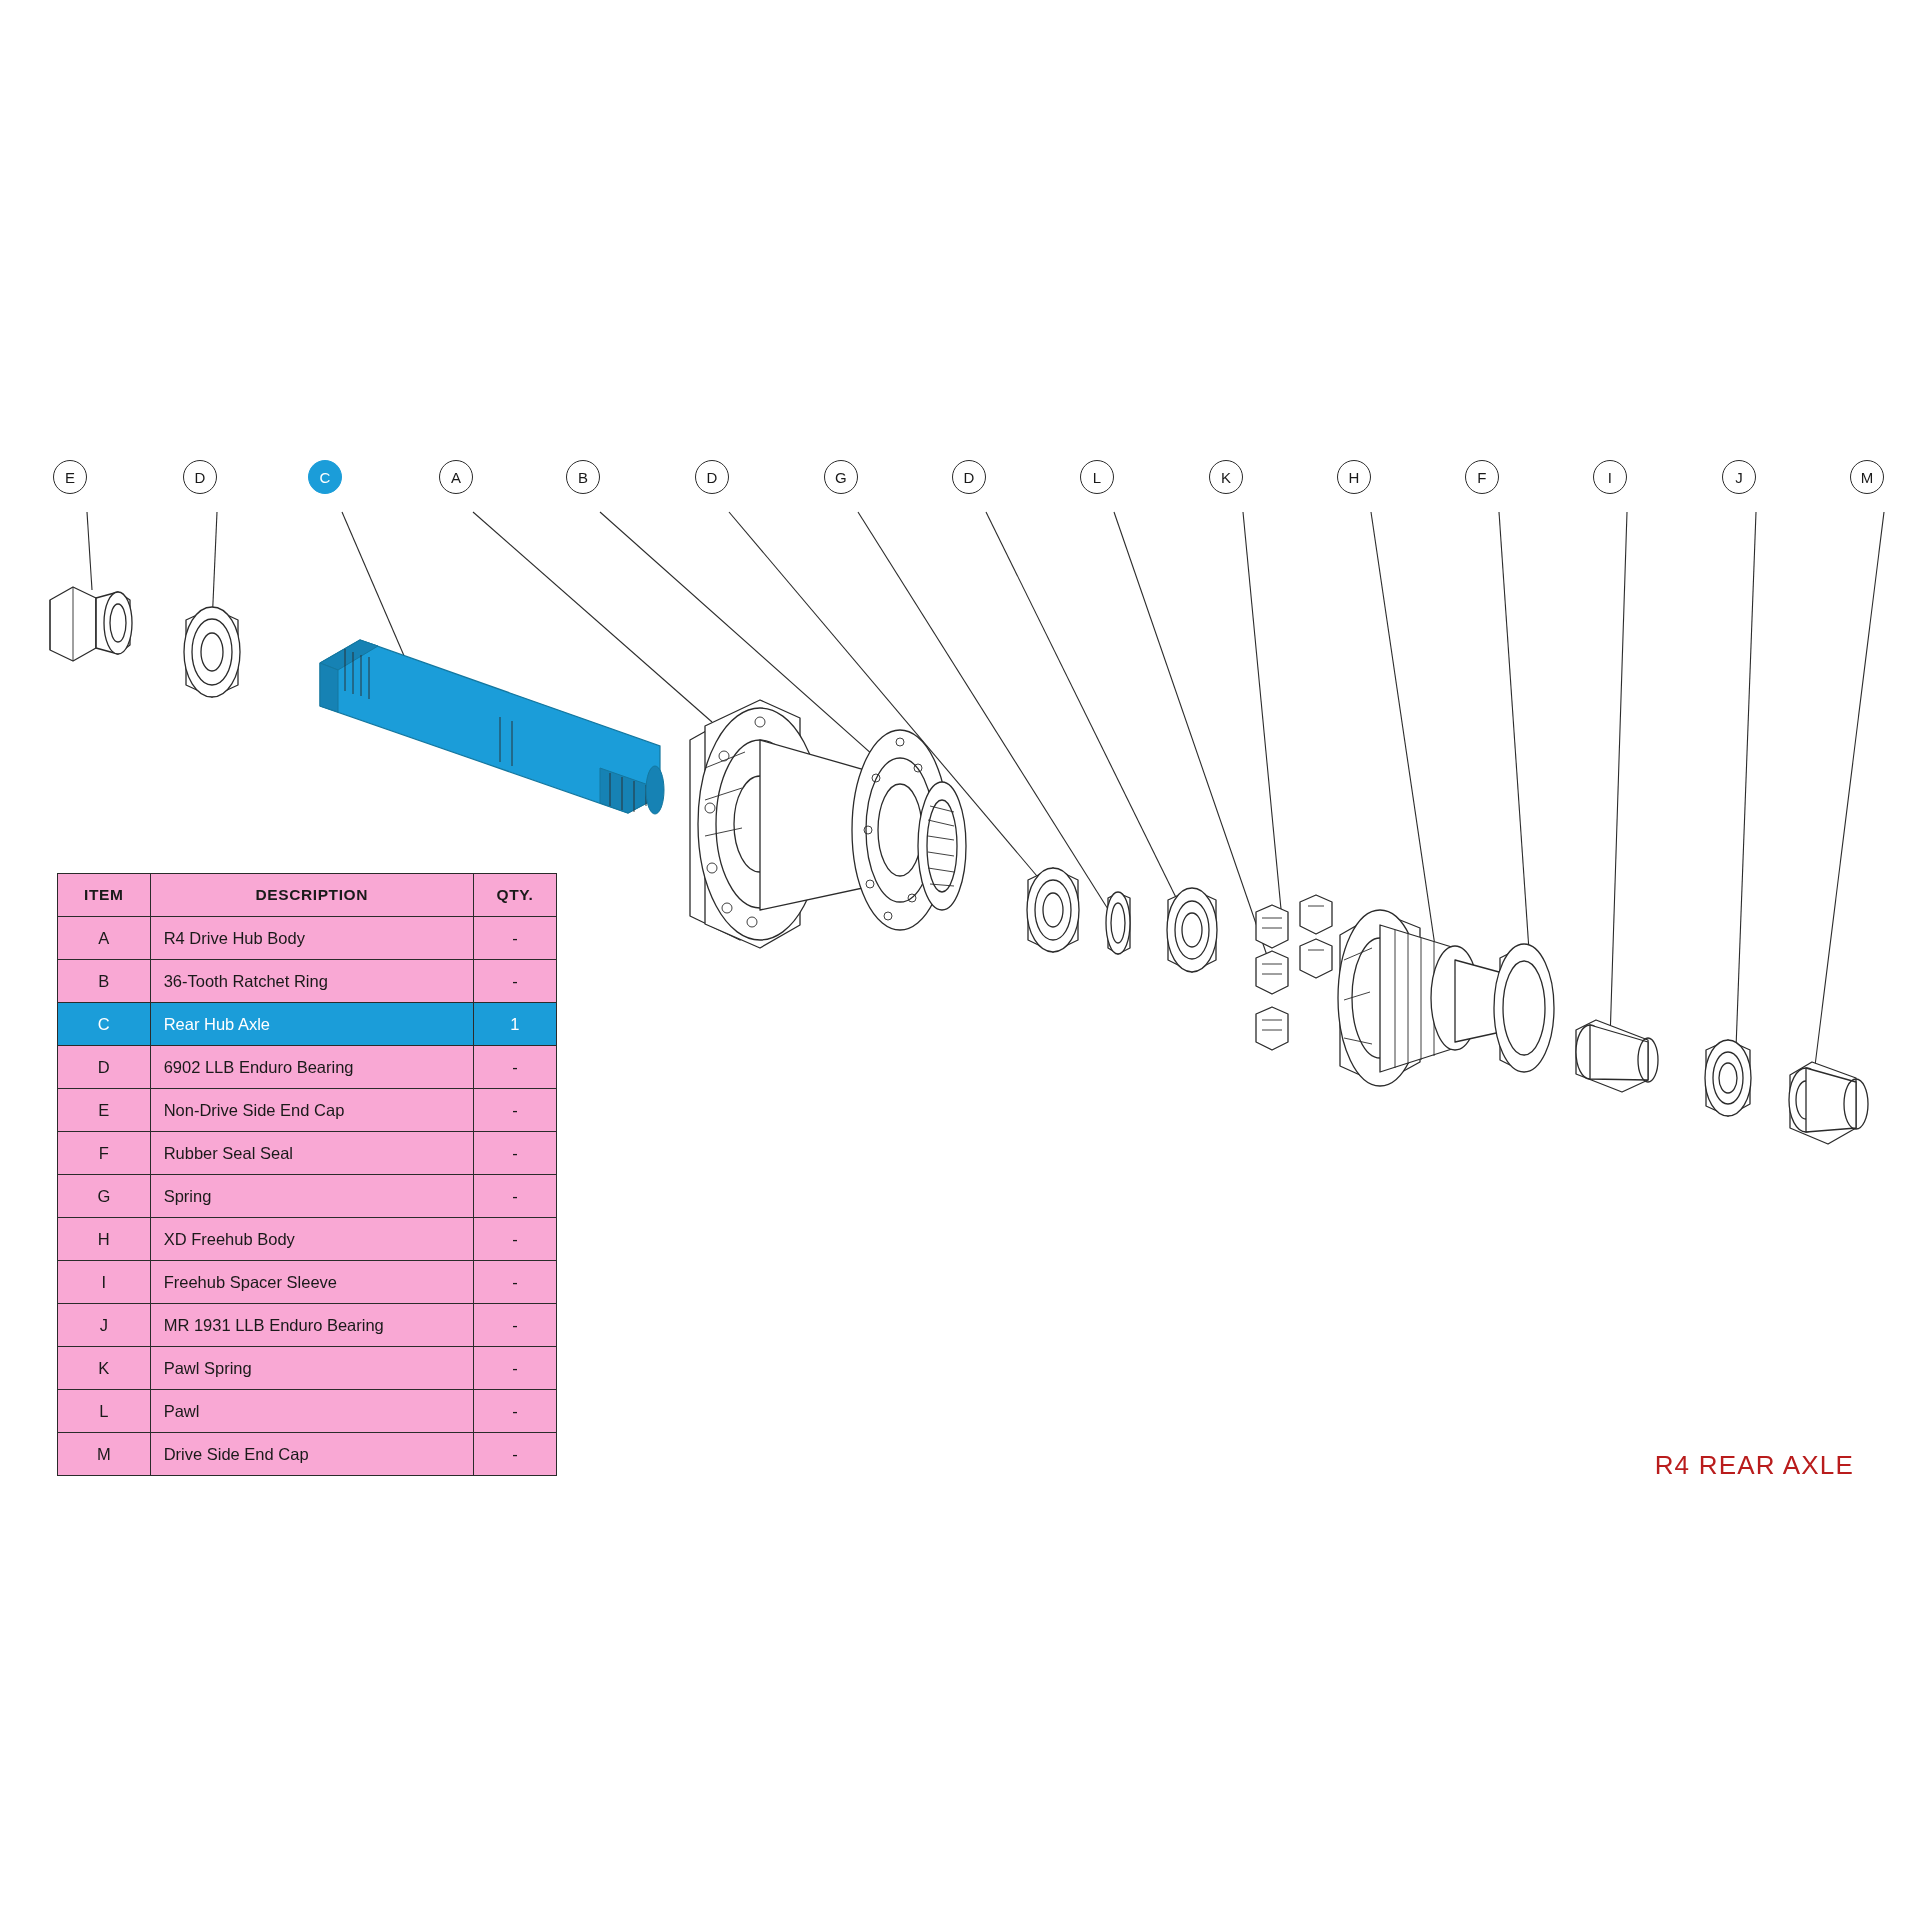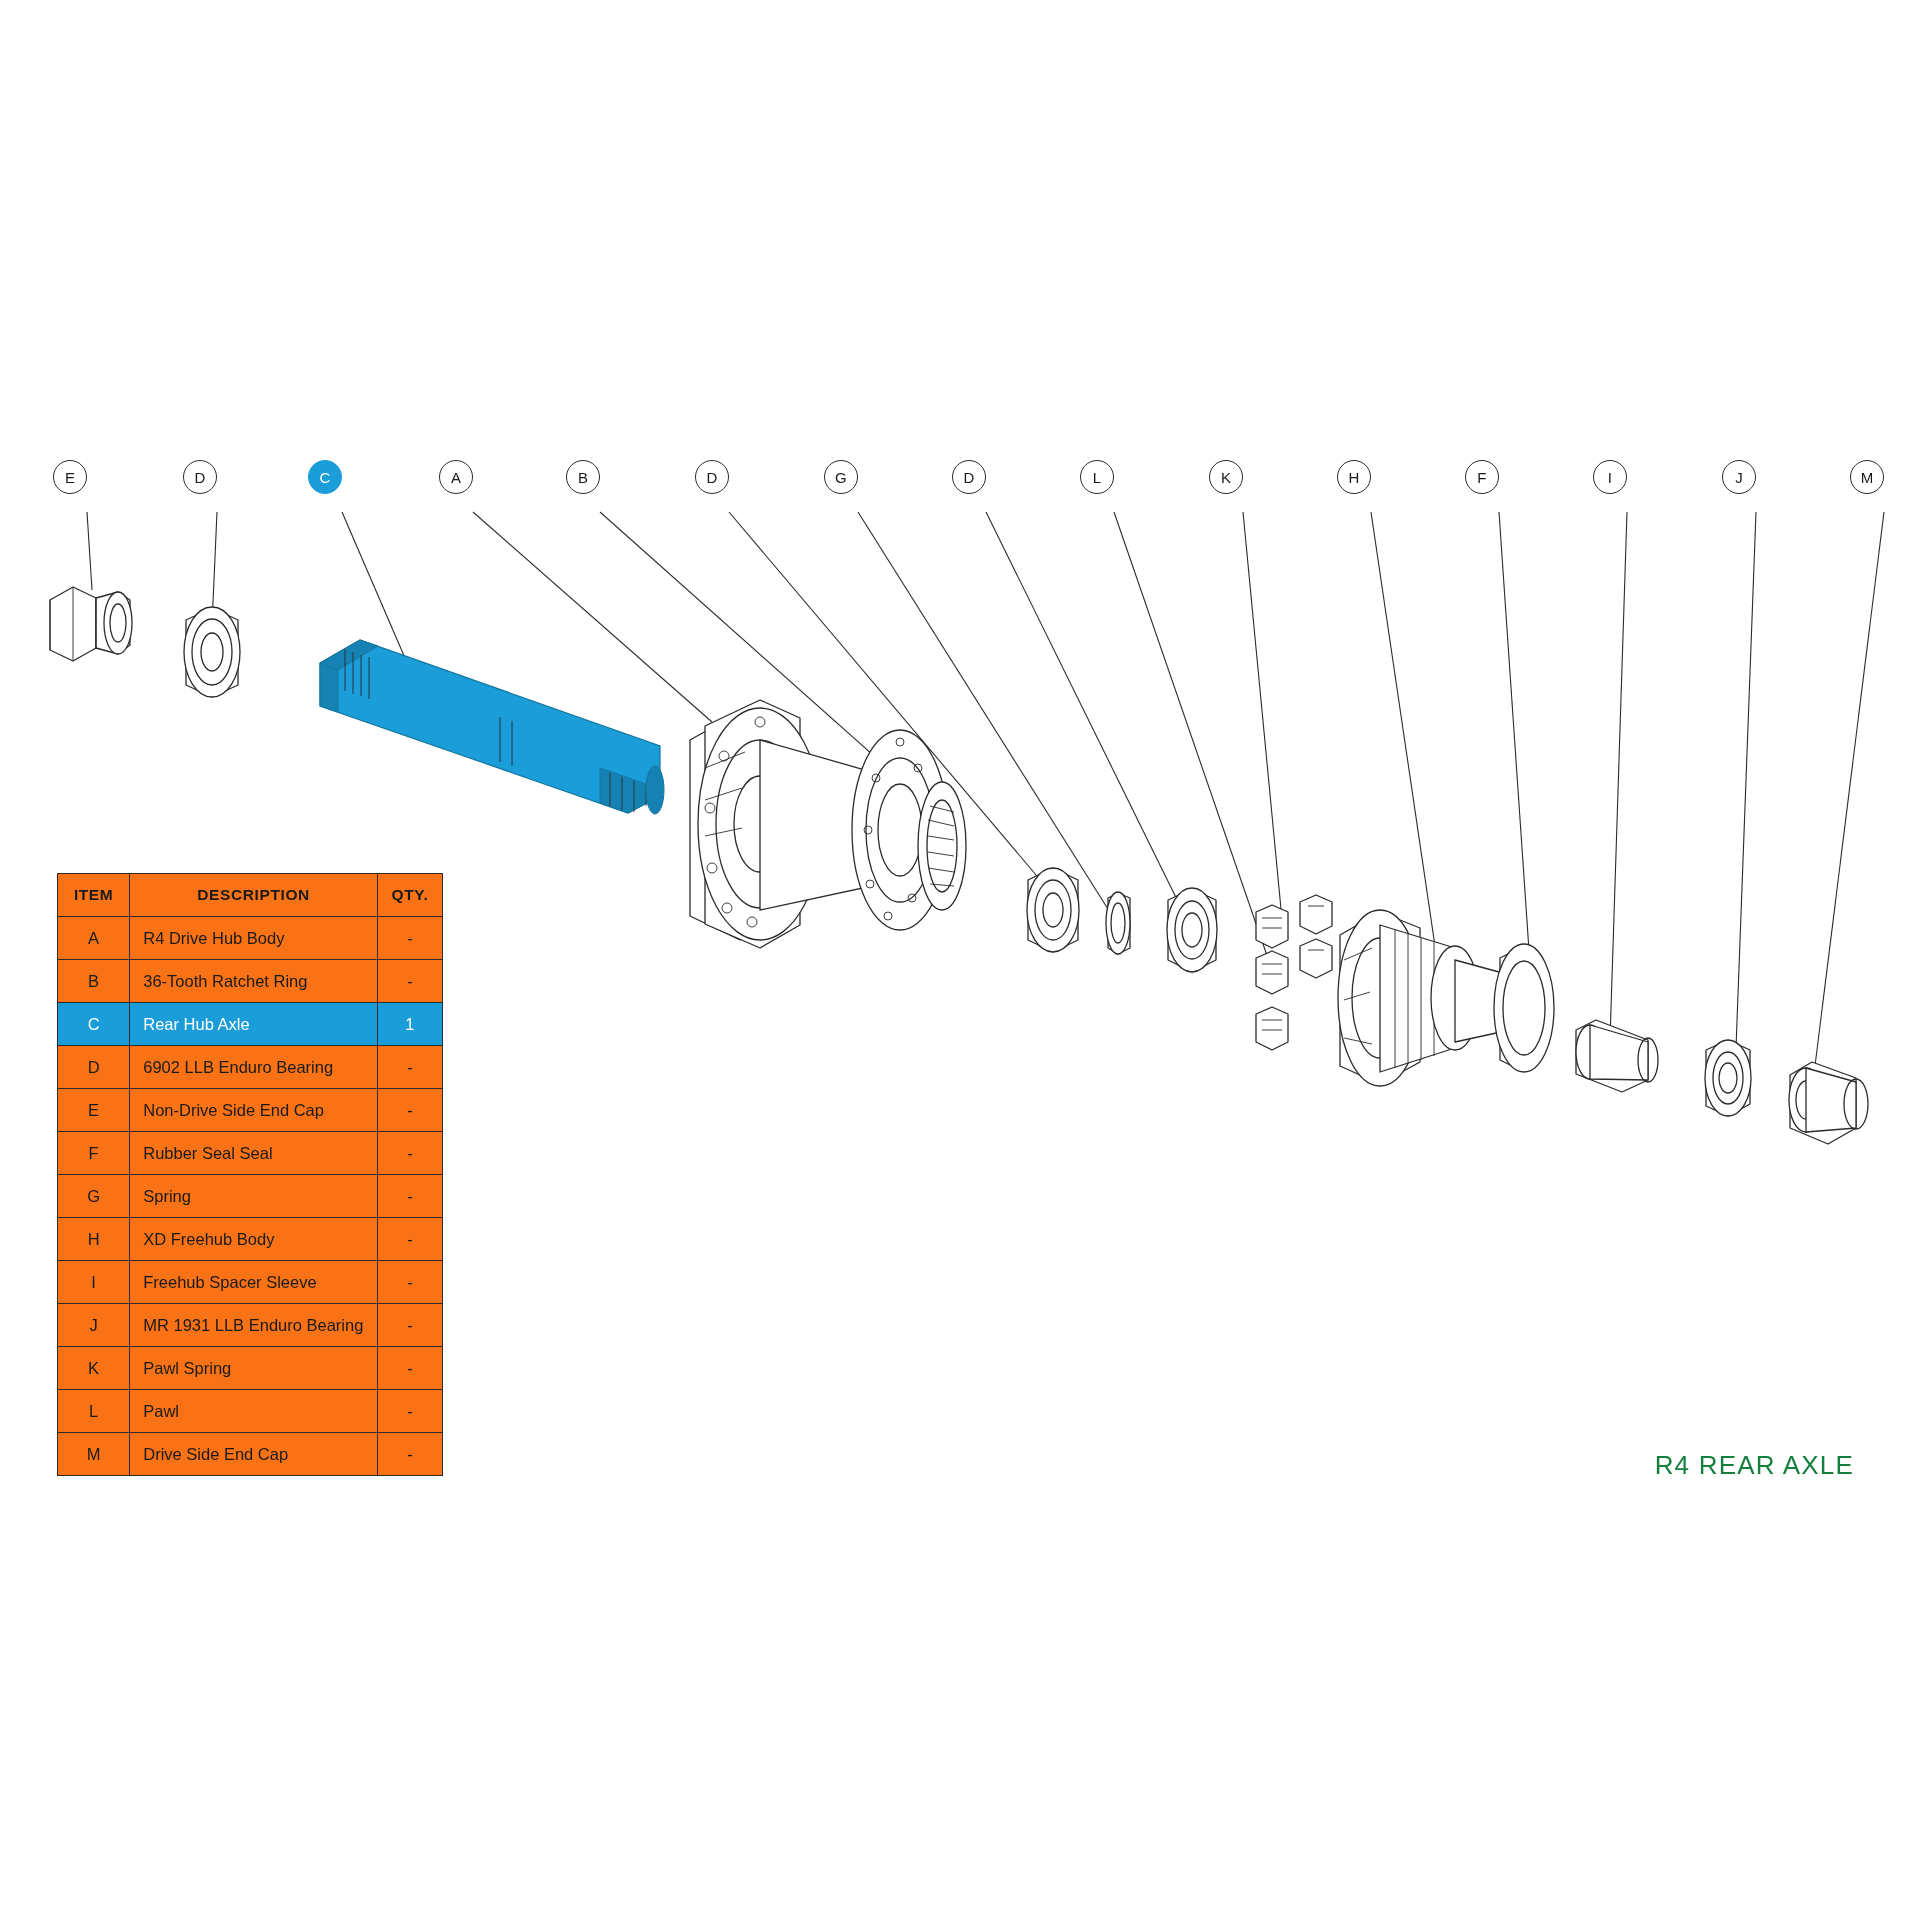"ITEM" #parts-table { background: #f97316 -> #f9a8d4; width: 386px -> 500px }
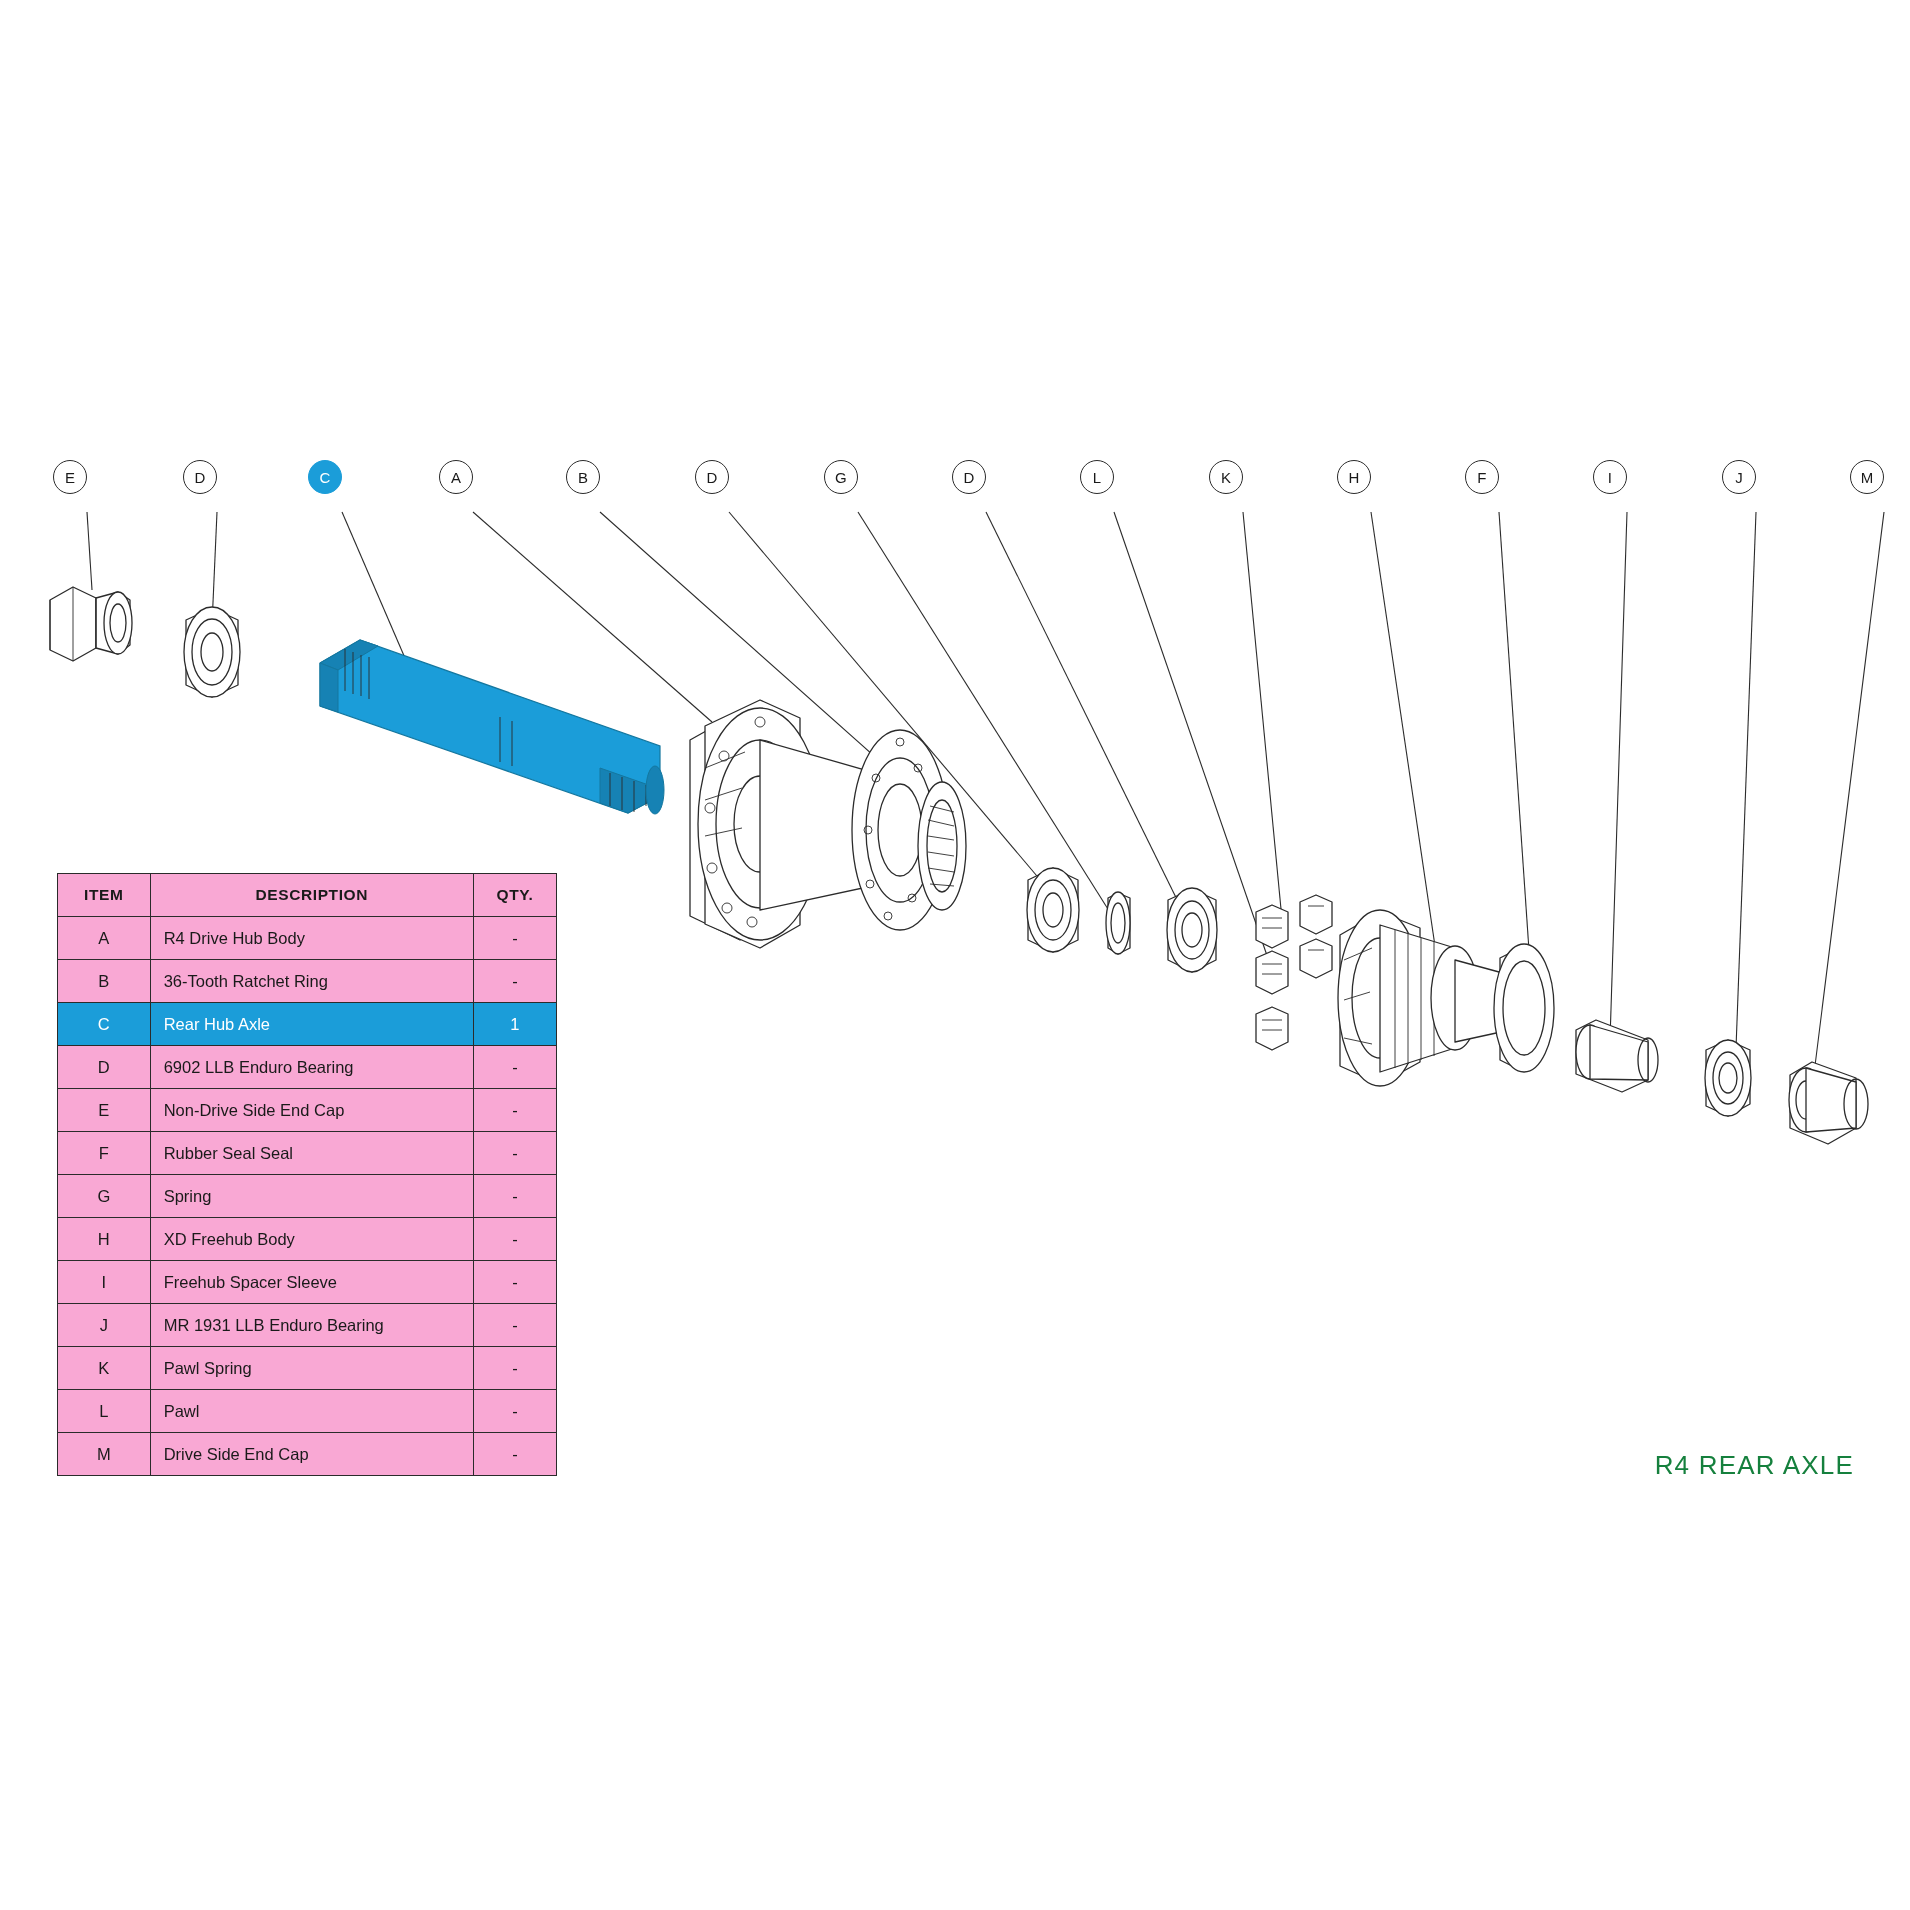"R4 REAR AXLE" #drawing-title { color: #15803d -> #b91c1c }
